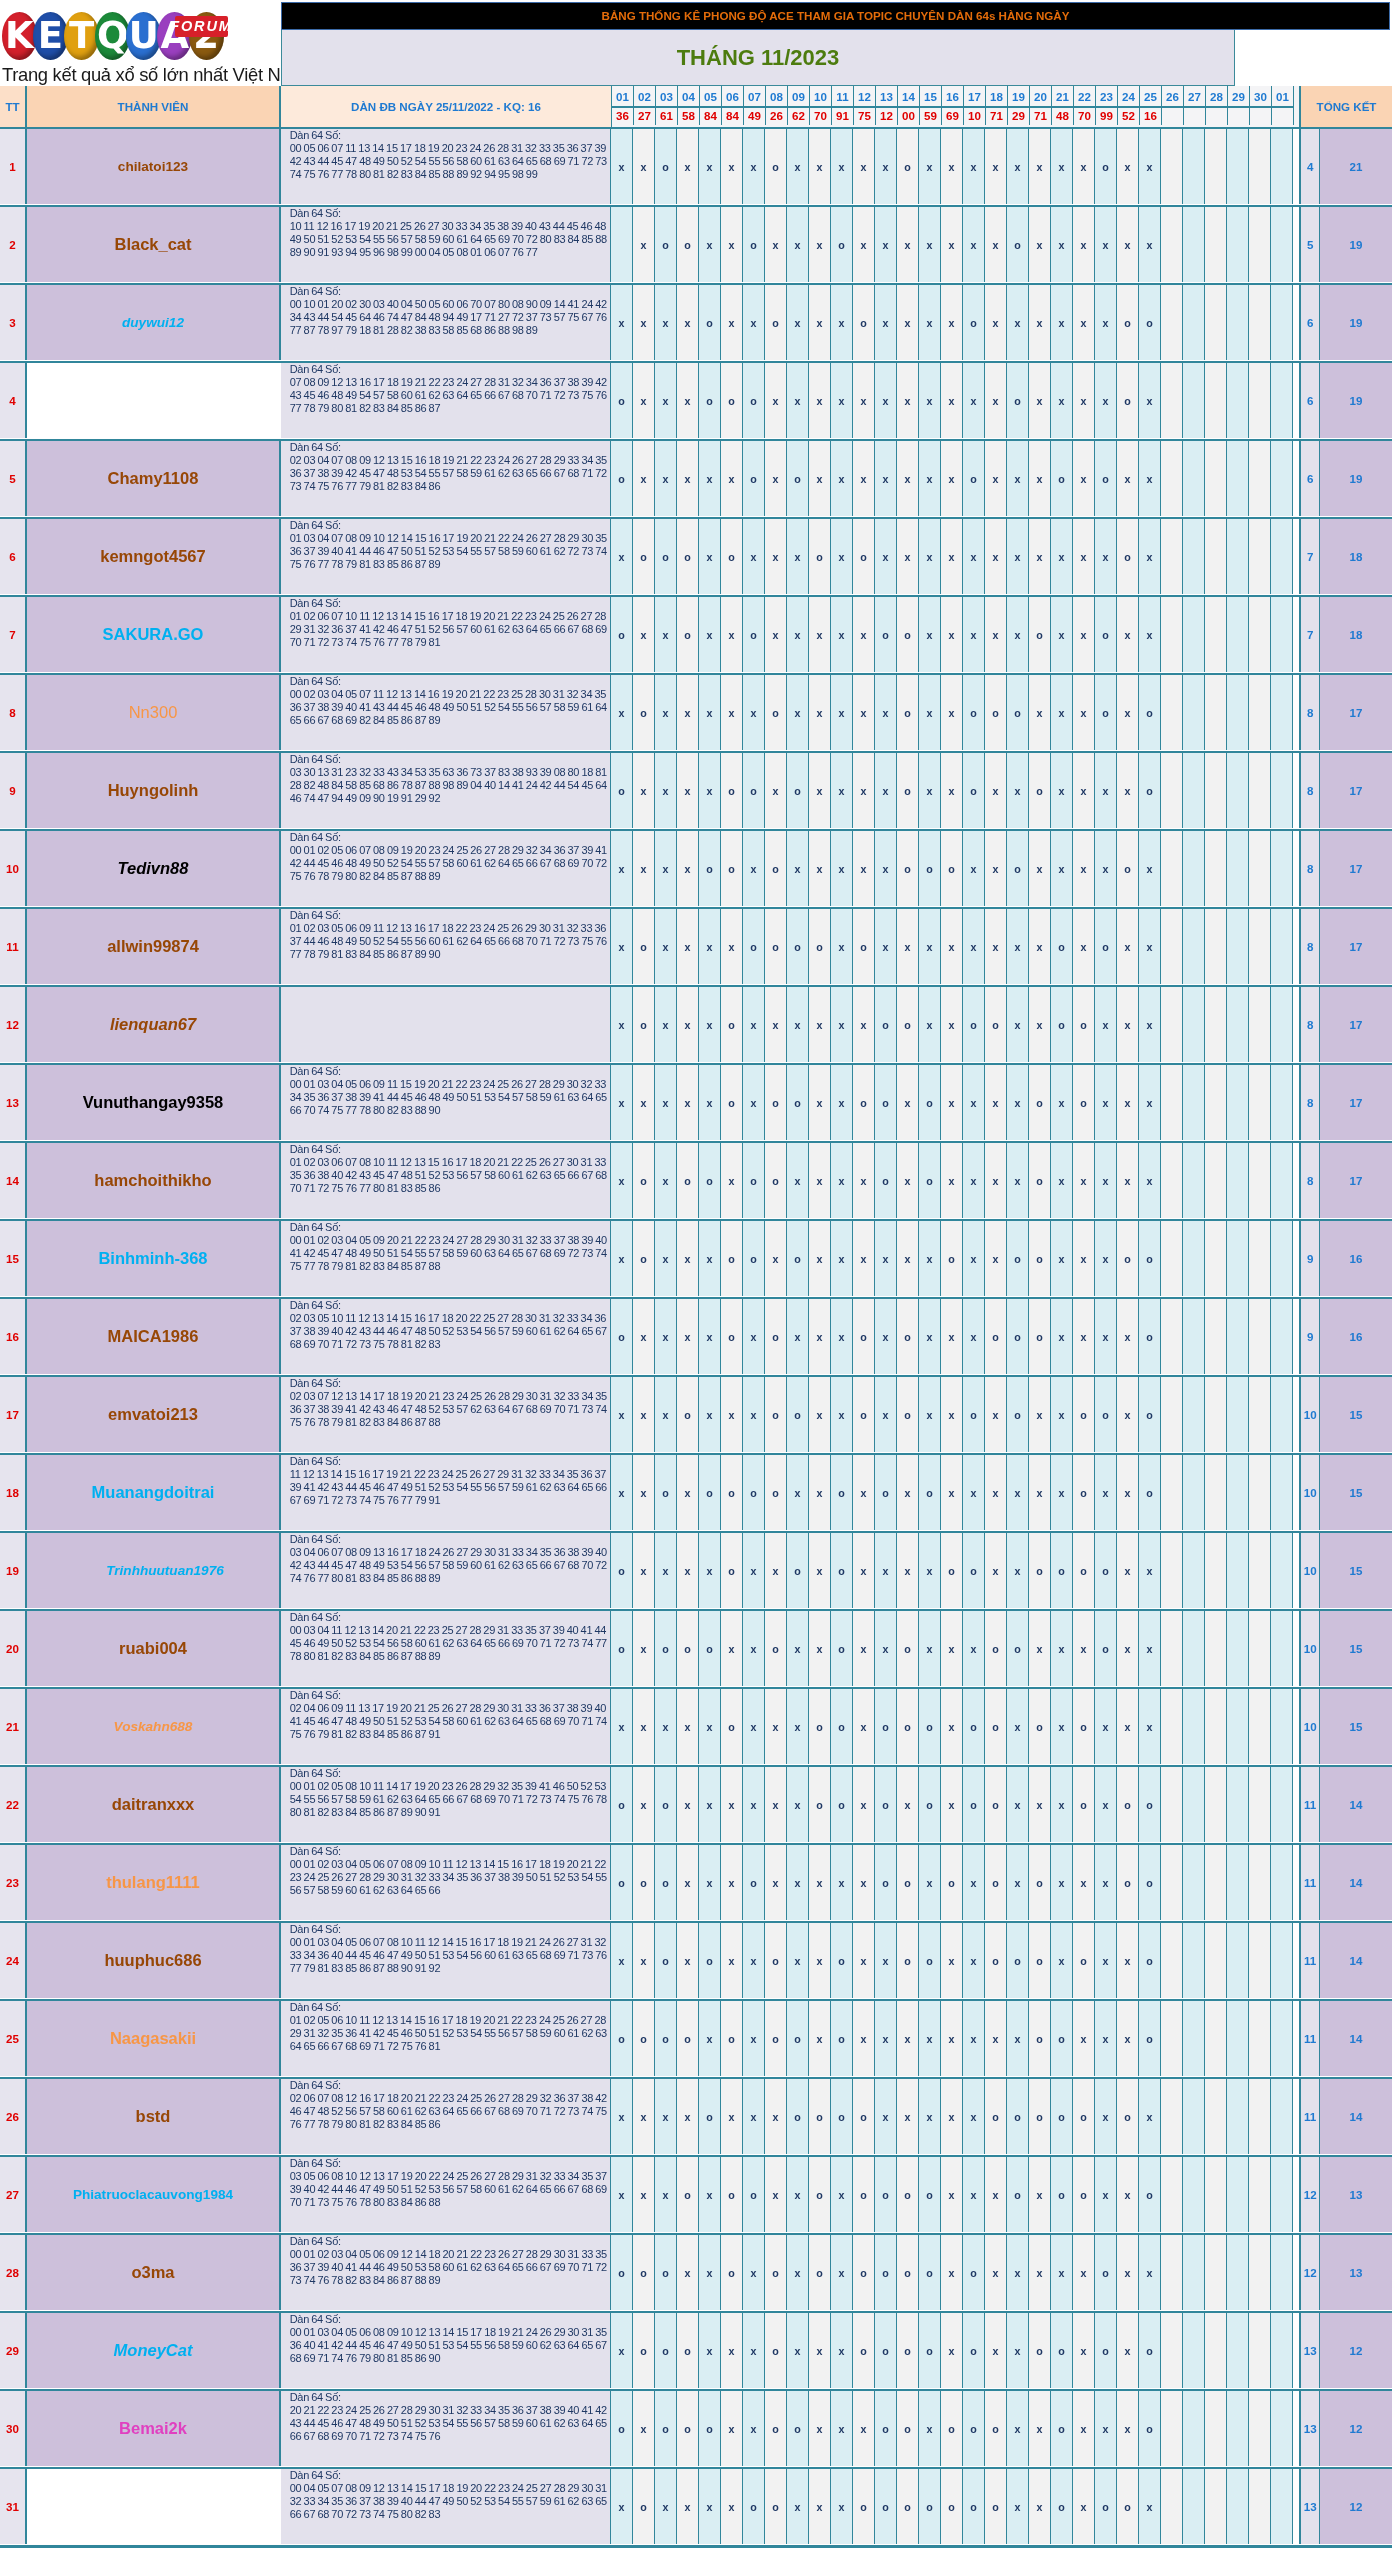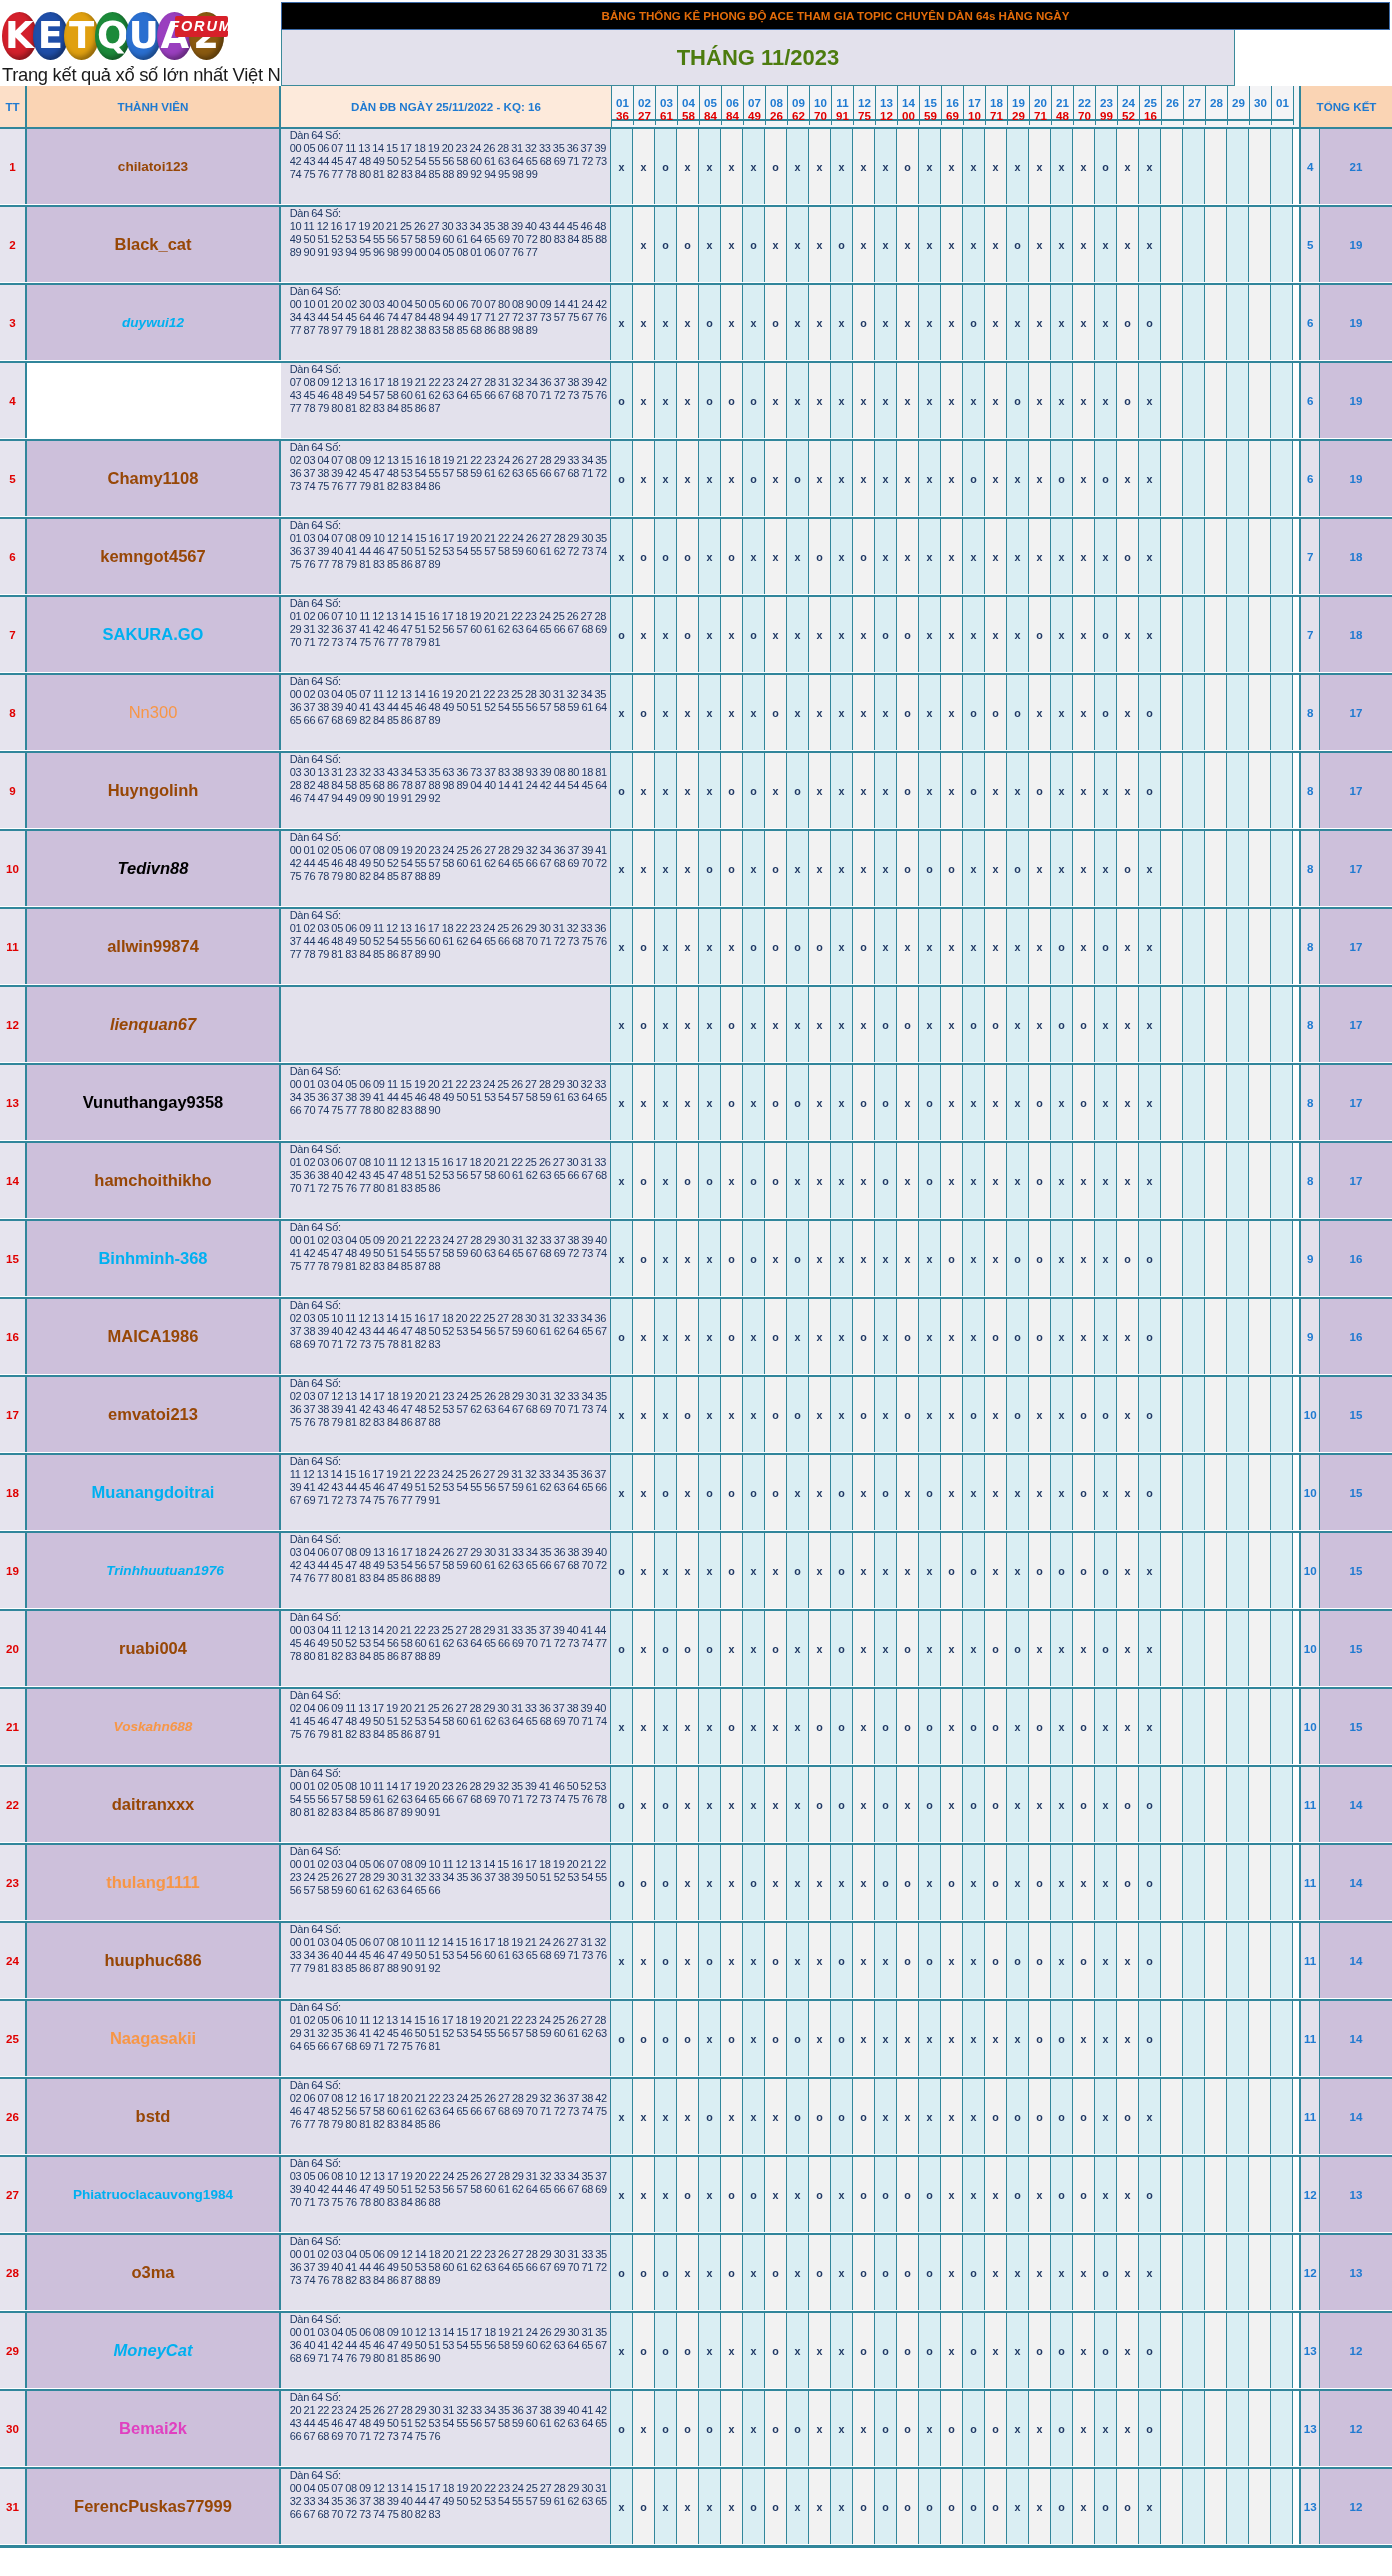"01" .dayrow.d1 { height: 35px -> 22px }
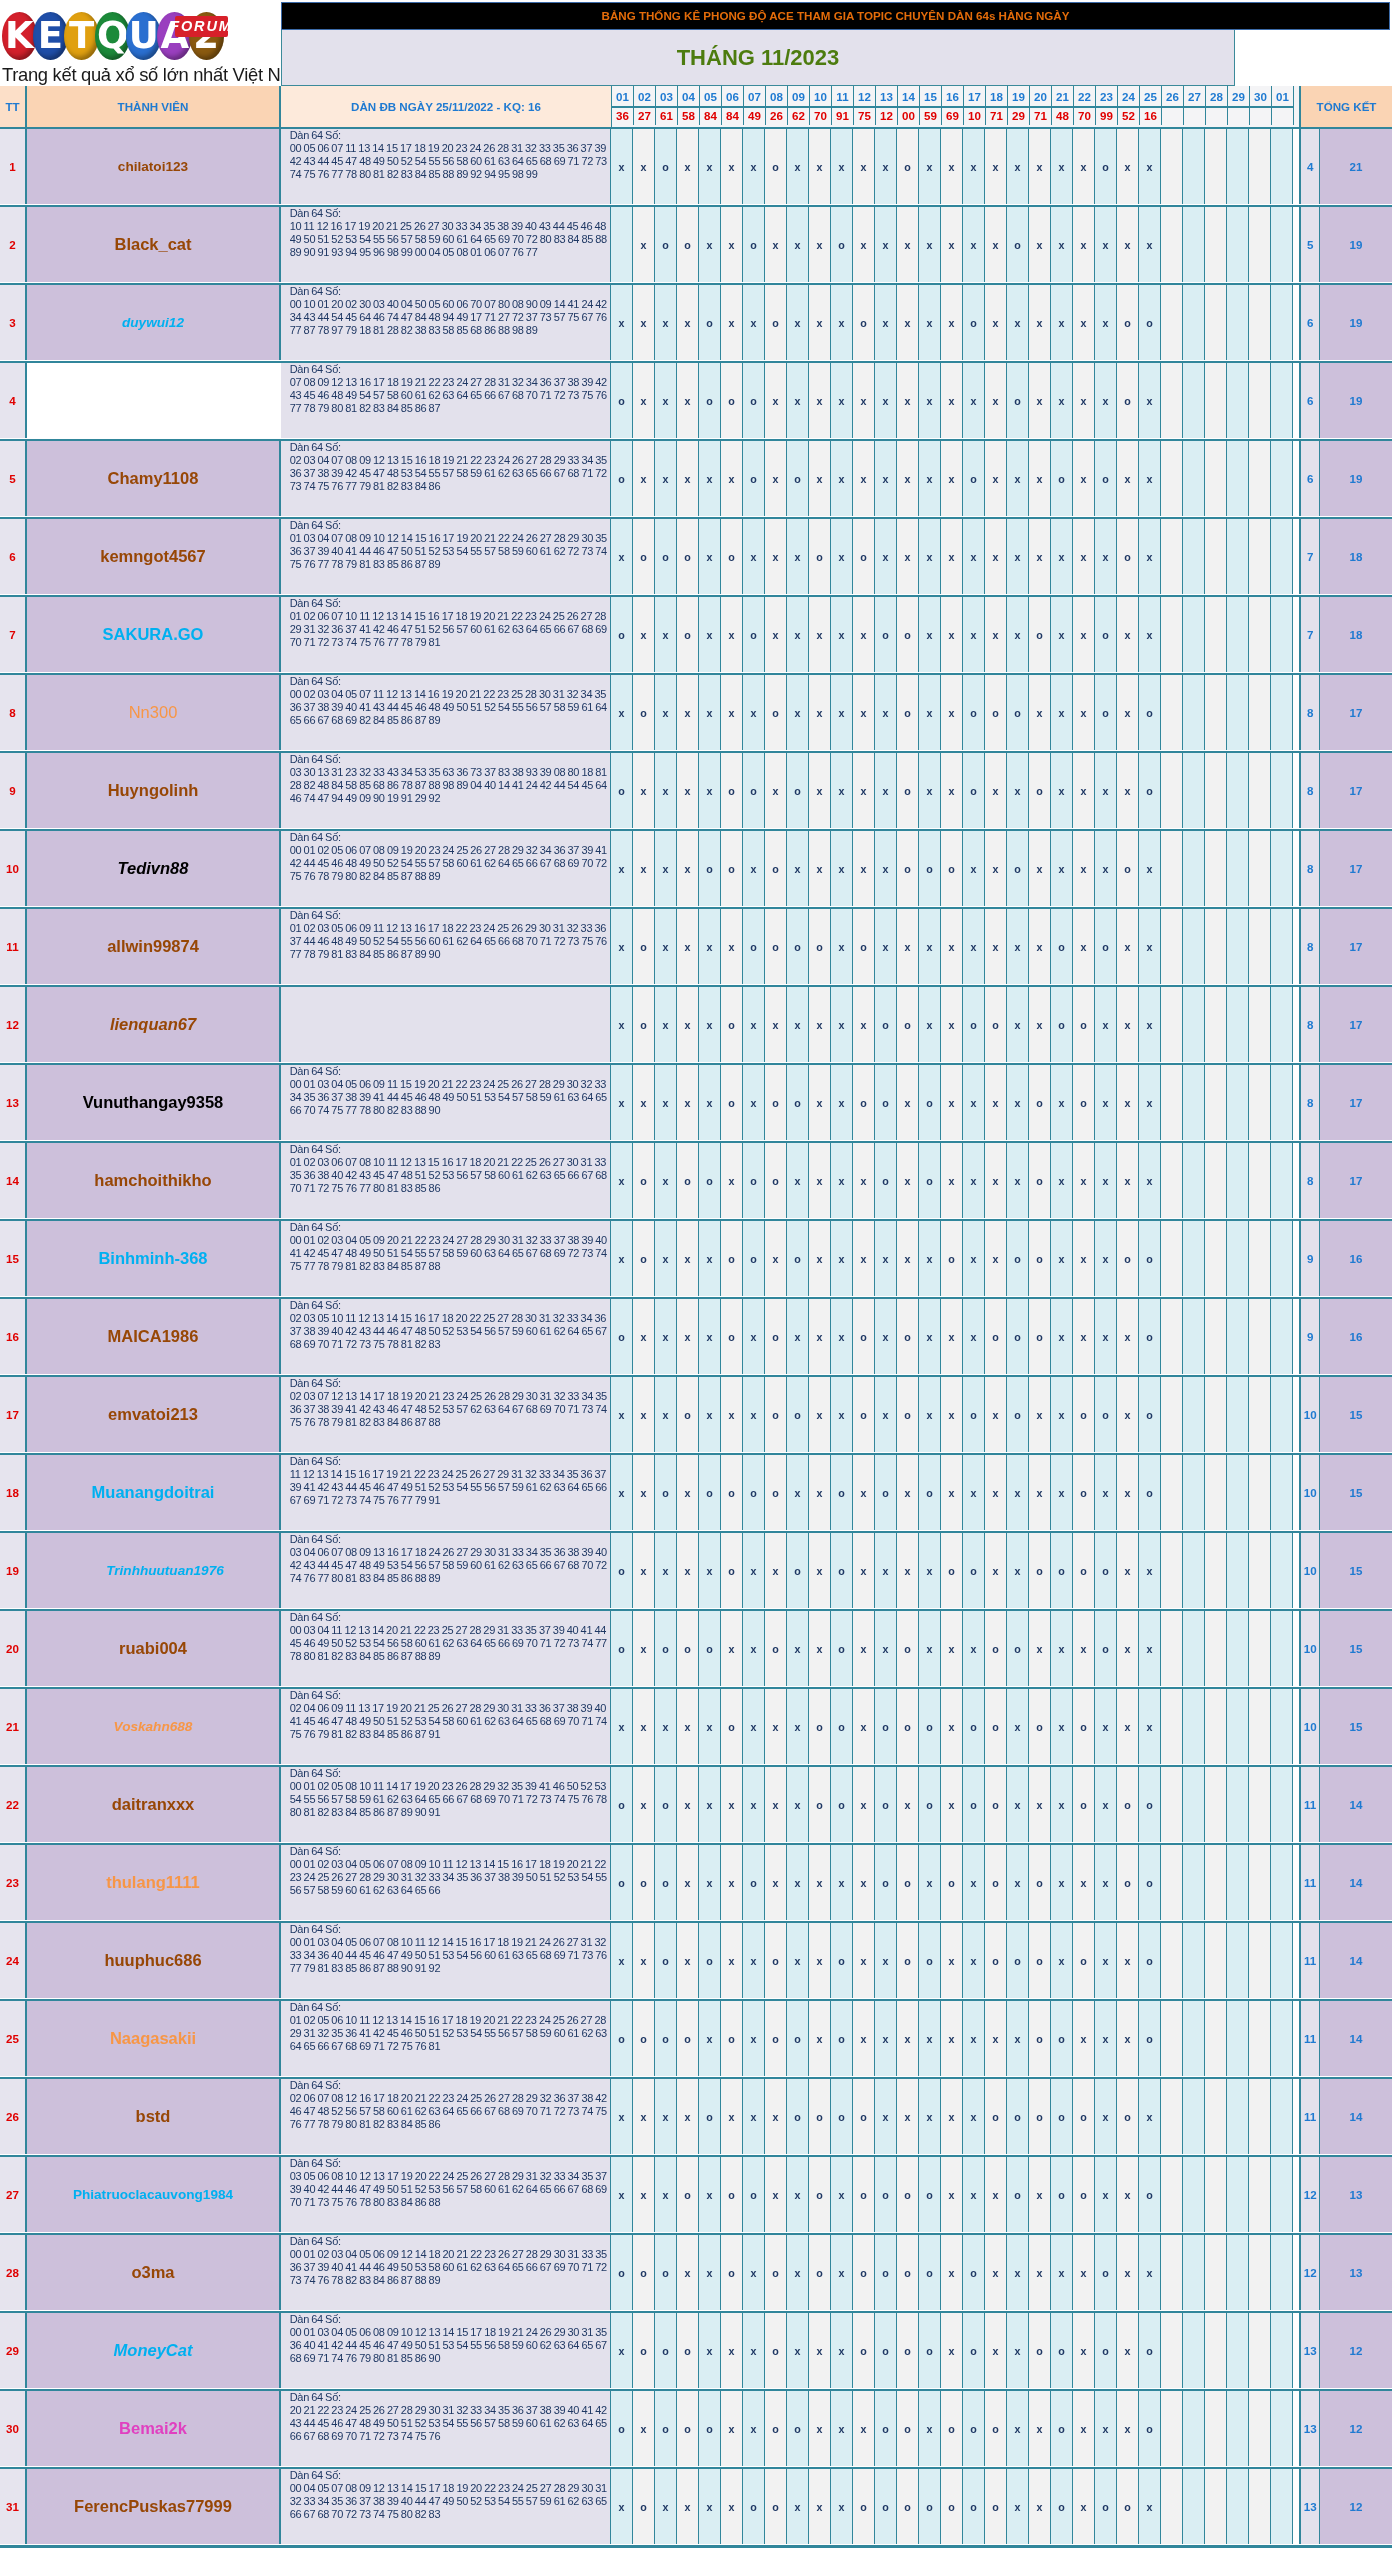"FerencPuskas77999" div.c-name { html: <div>FerencPuskas77999</div> -> none }
